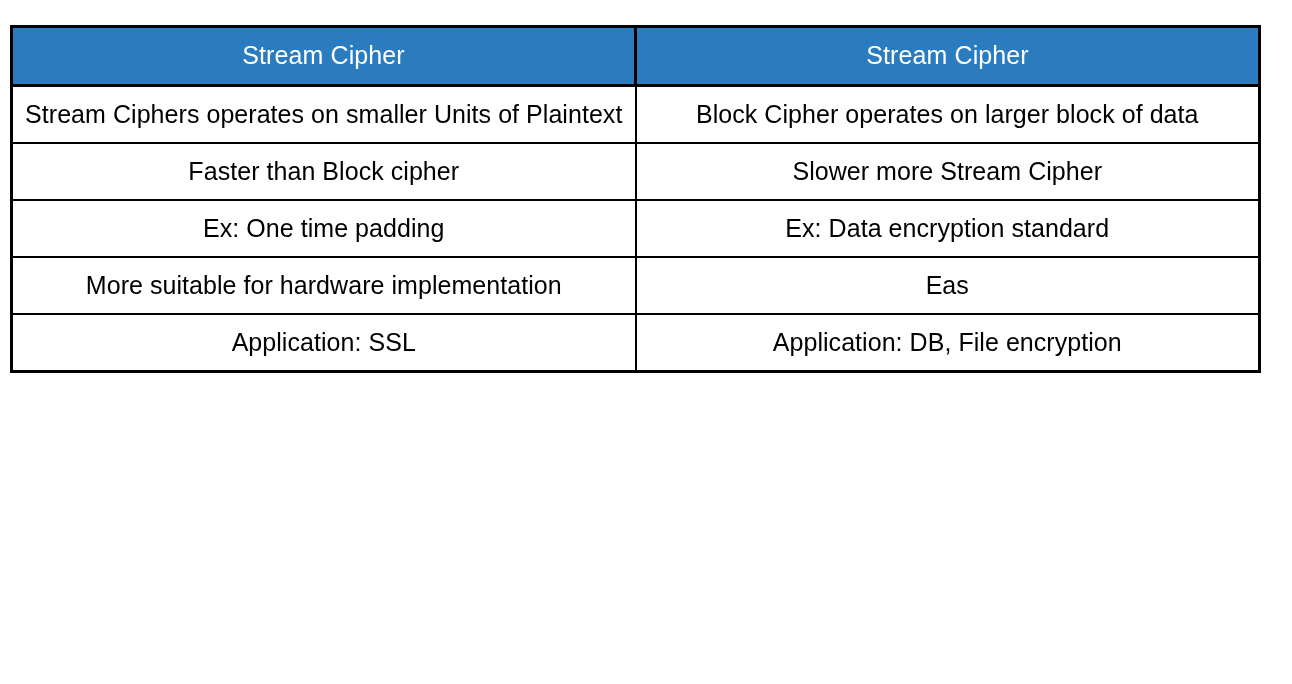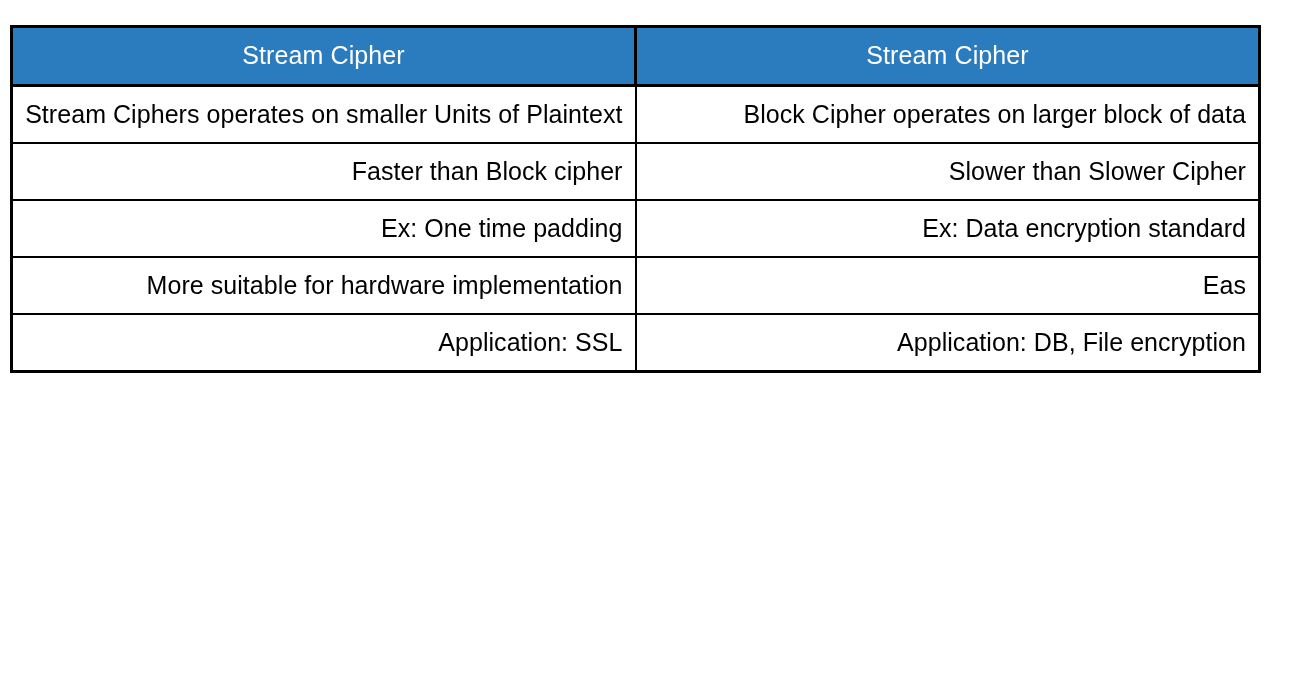"Stream Ciphers operates on smaller" .cmp-table tbody td { text-align: right -> center }
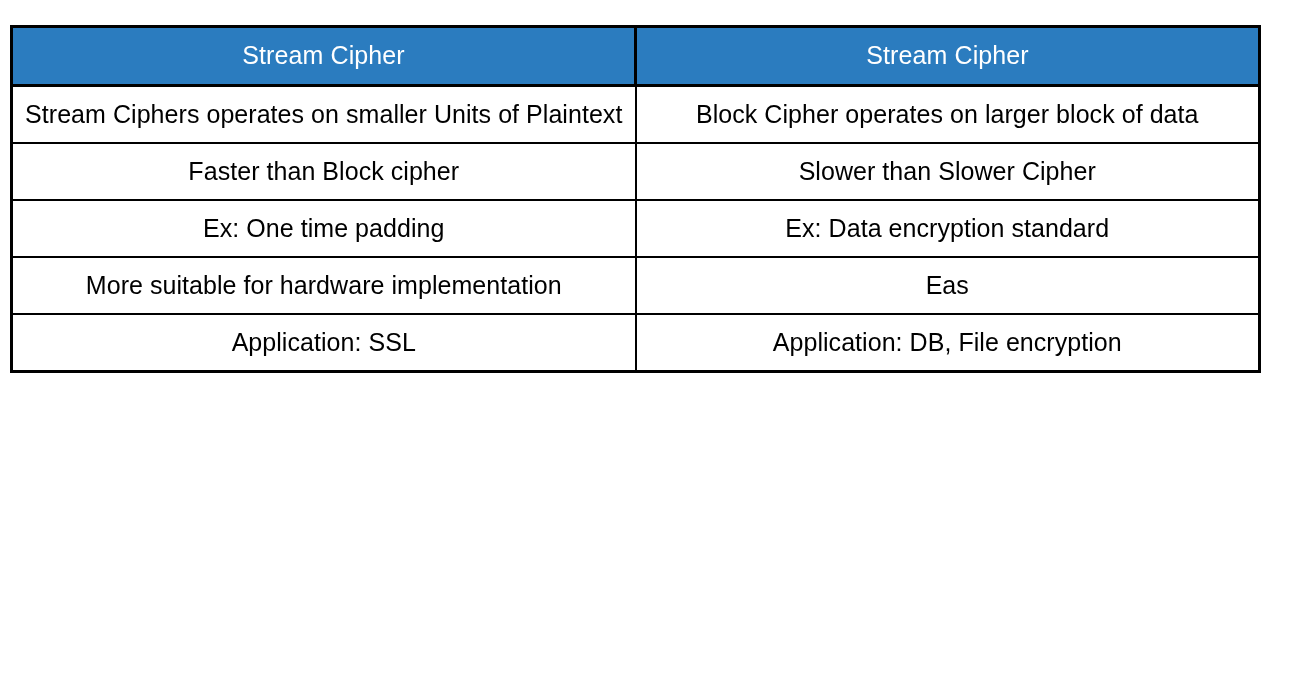"Slower than Slower Cipher" span.cell-text { text: than Slower -> more Stream }
